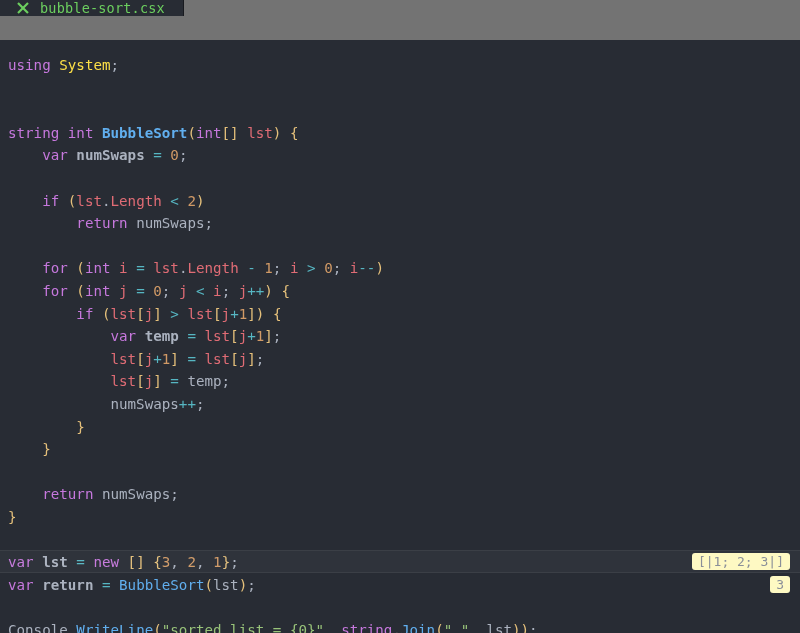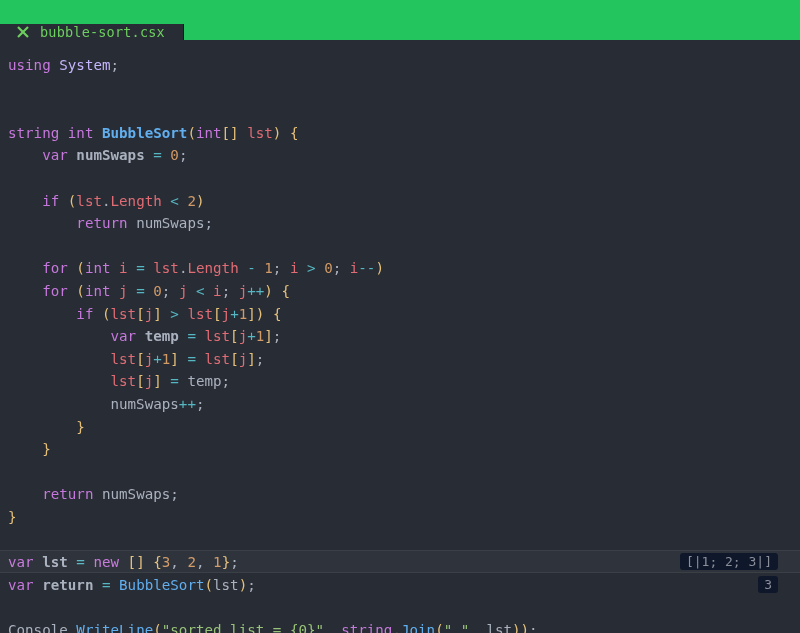"bubble-sort.csx" .tab-bar { align-items: flex-end -> flex-start; background: #22c55e -> #737373 }
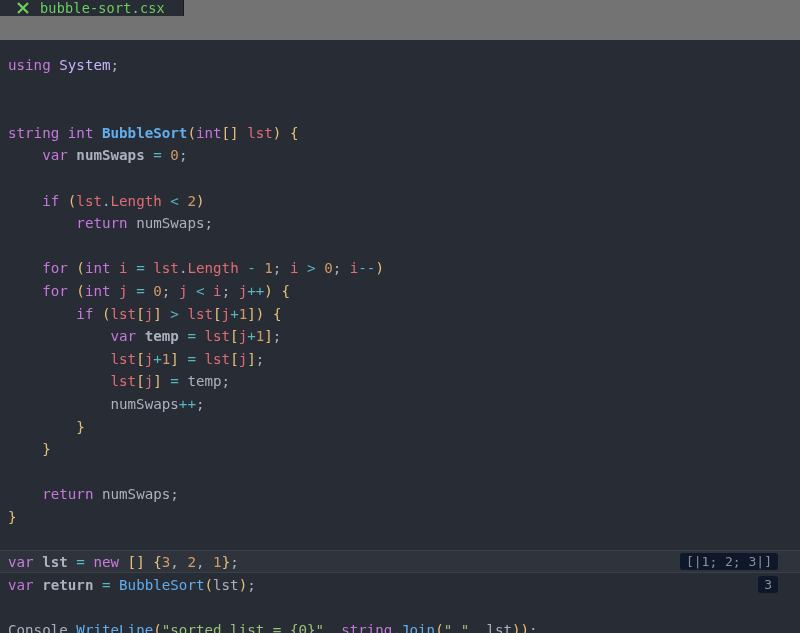"System" .c-ns { color: #c4b5fd -> #fde047 }
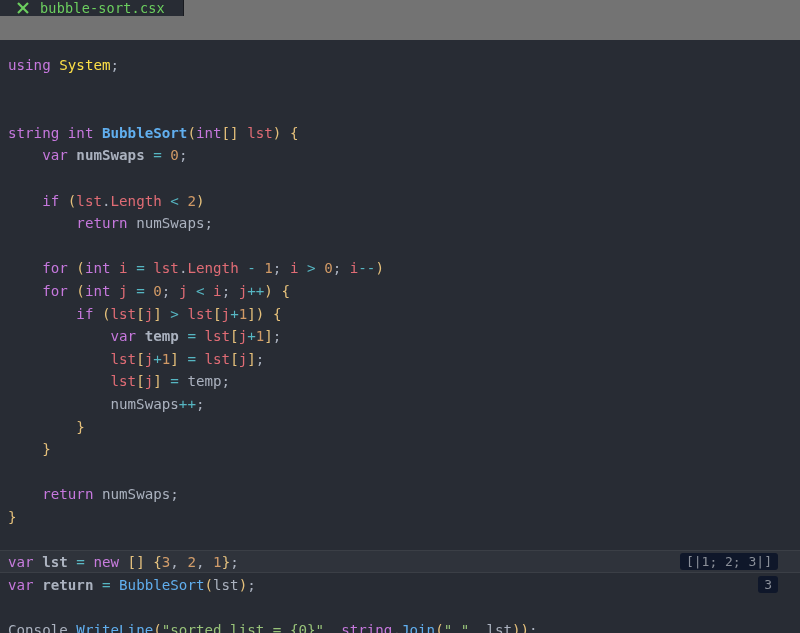"[|1; 2; 3|]" .inline-result { background: #0f172a -> #fef9c3; right: 22px -> 10px }
